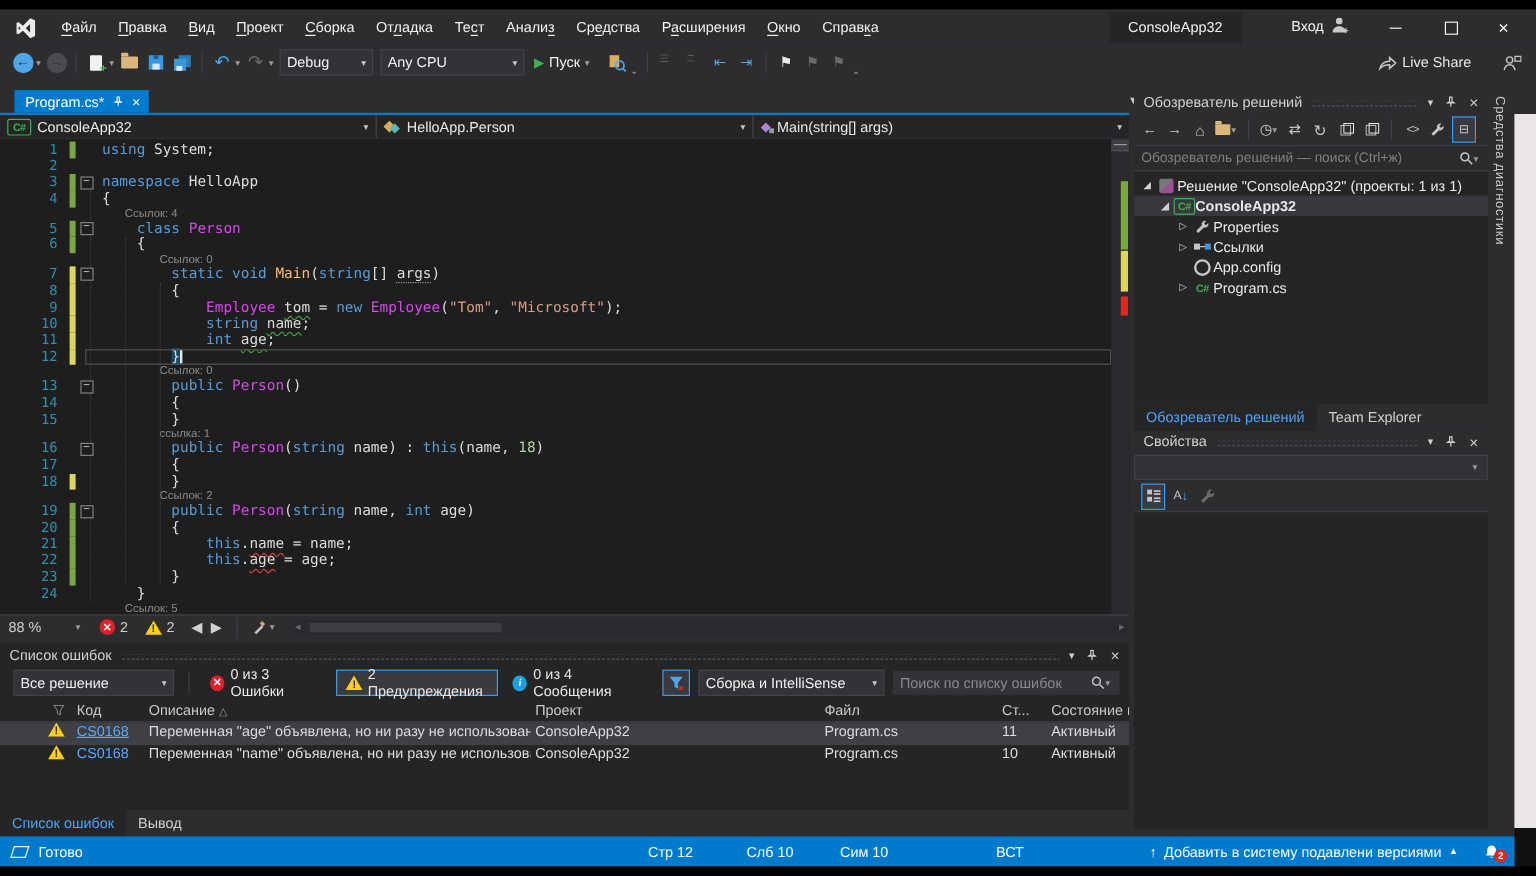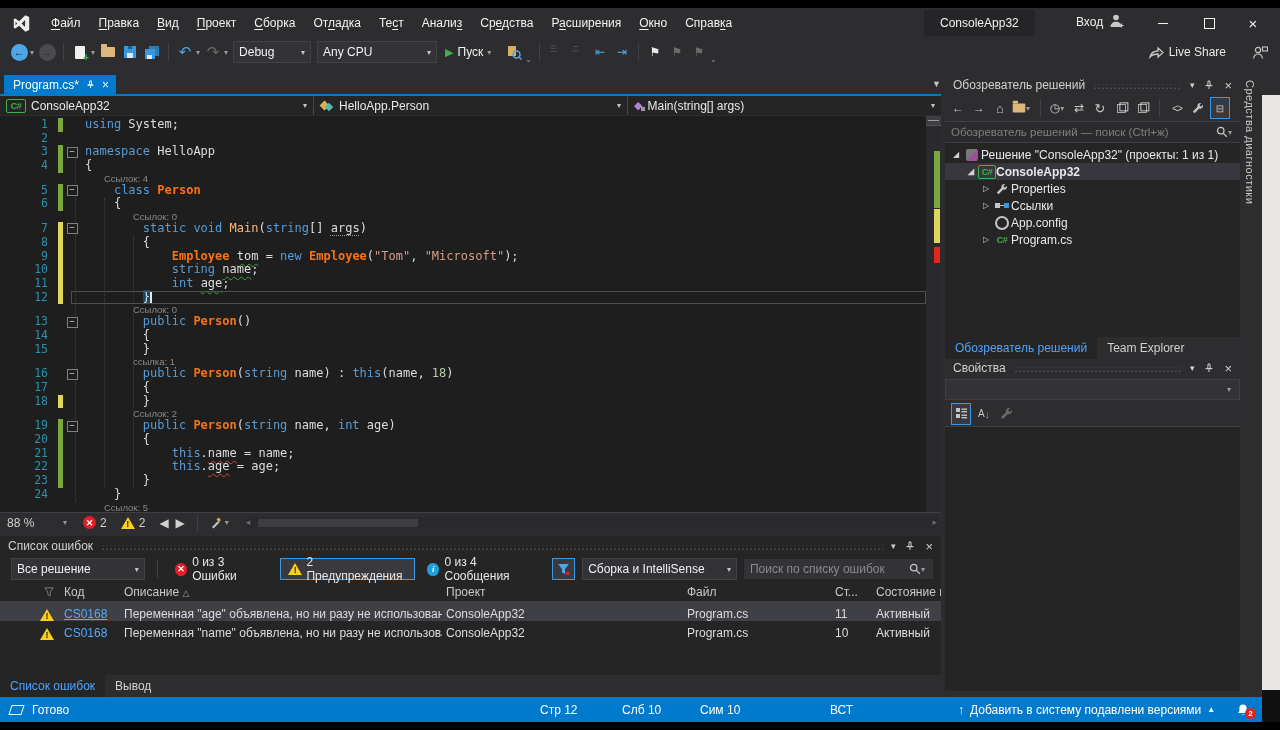"Program.cs*" #tab-row { left: 4px -> 12px }
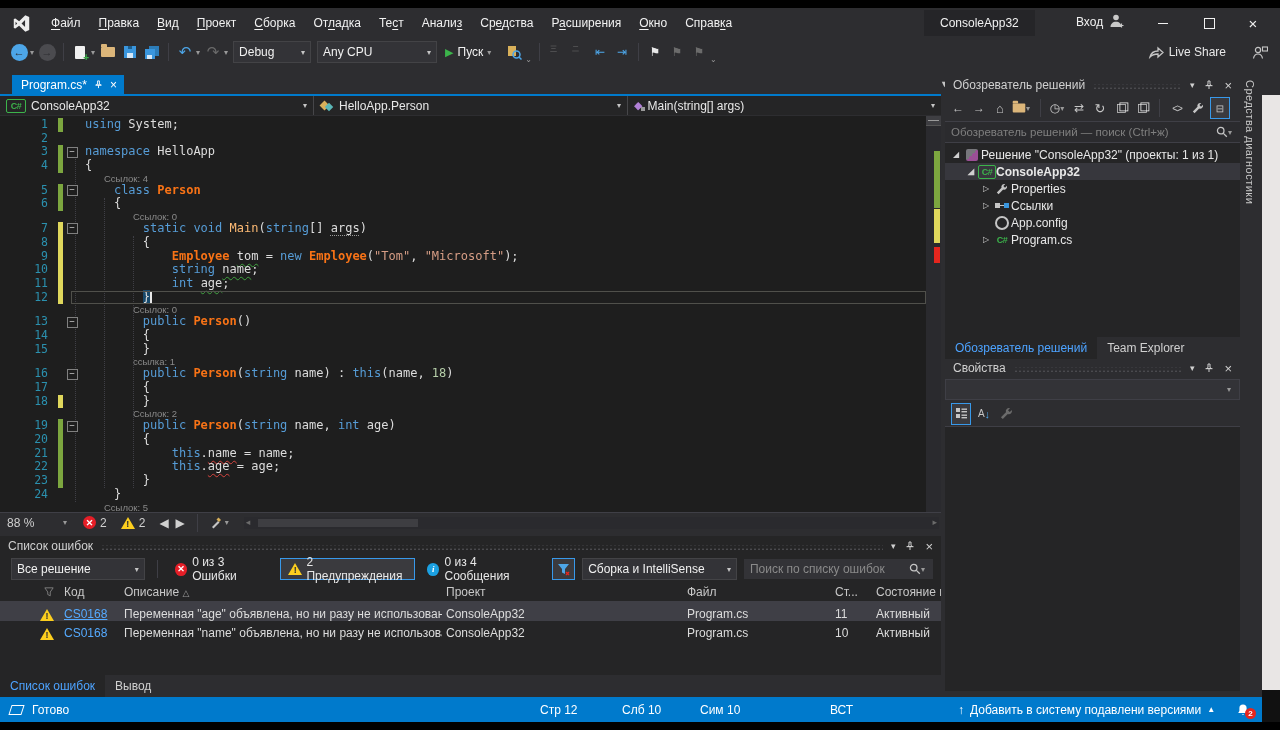"Person" .tk-c { color: #f97316 -> #d946ef; font-weight: bold -> none }
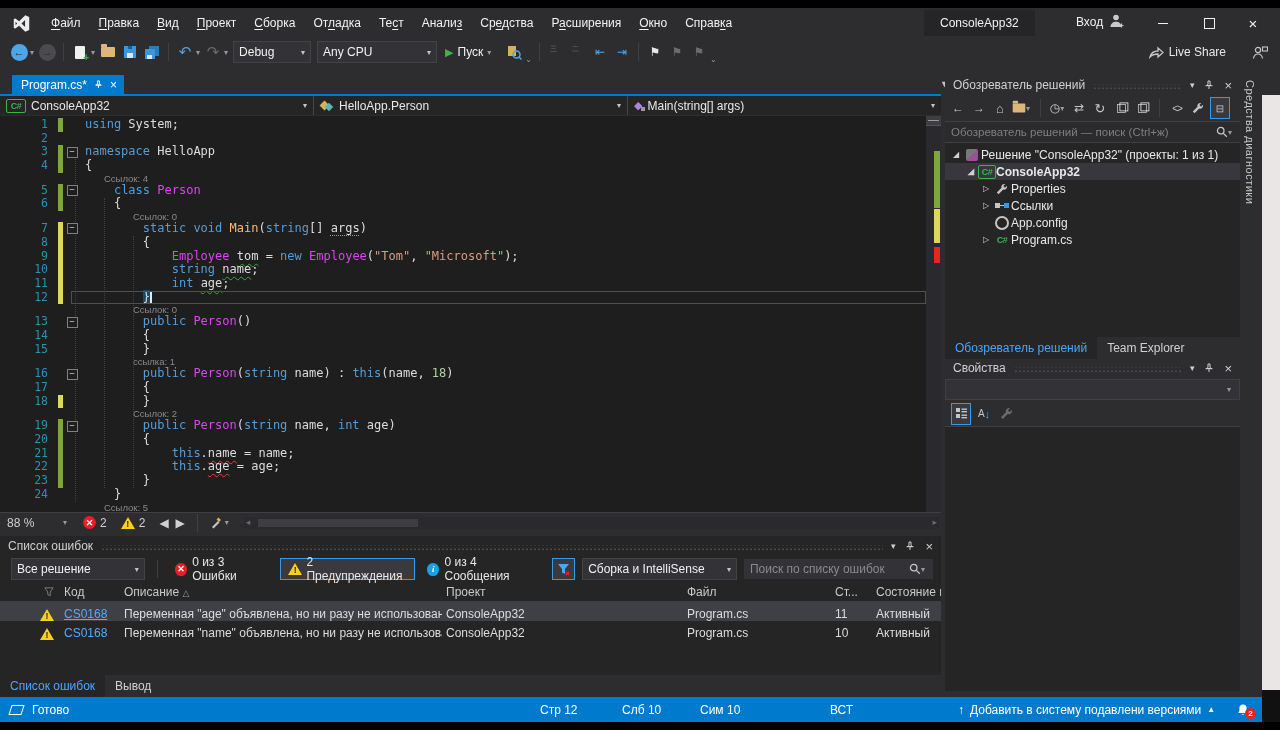"CS0168" .err-row { align-items: flex-end -> flex-start }
